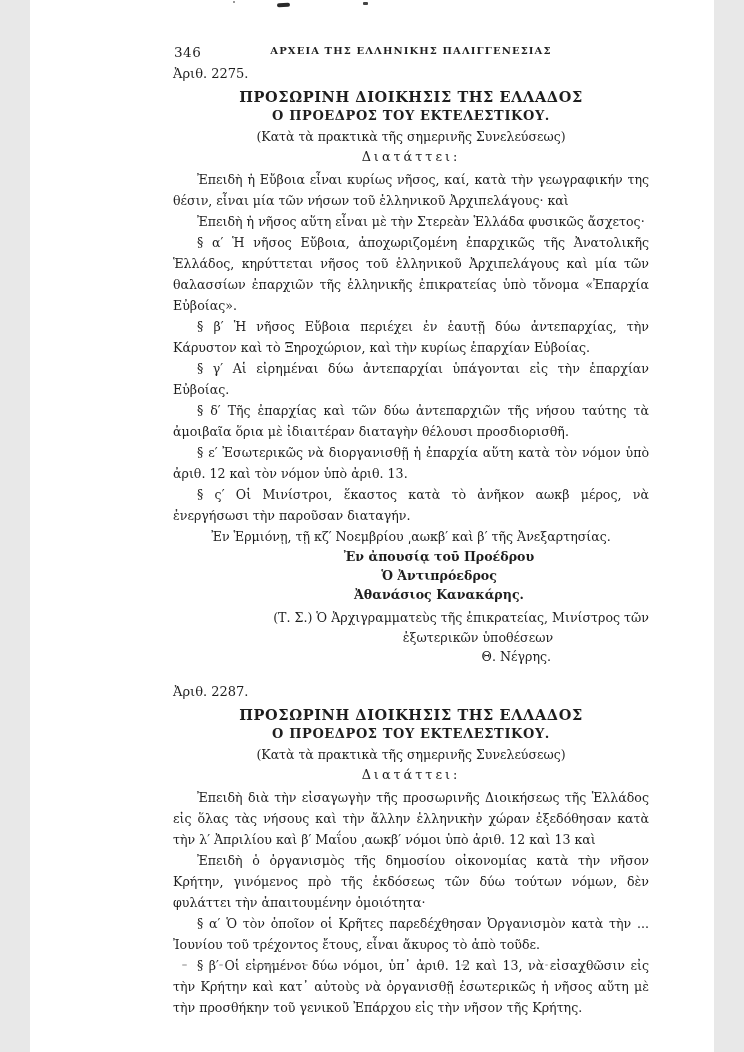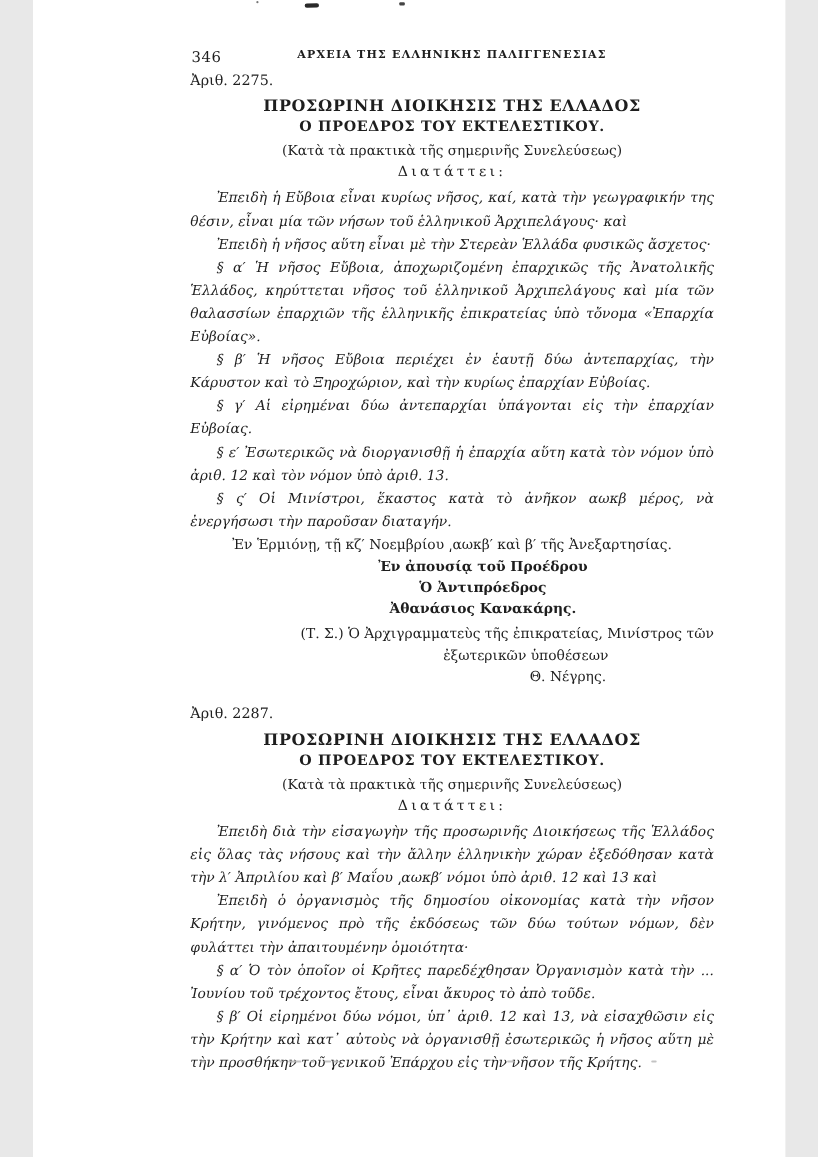"Ἐπειδὴ ἡ Εὔβοια εἶναι κυρίως" .body-par { font-style: italic -> none }
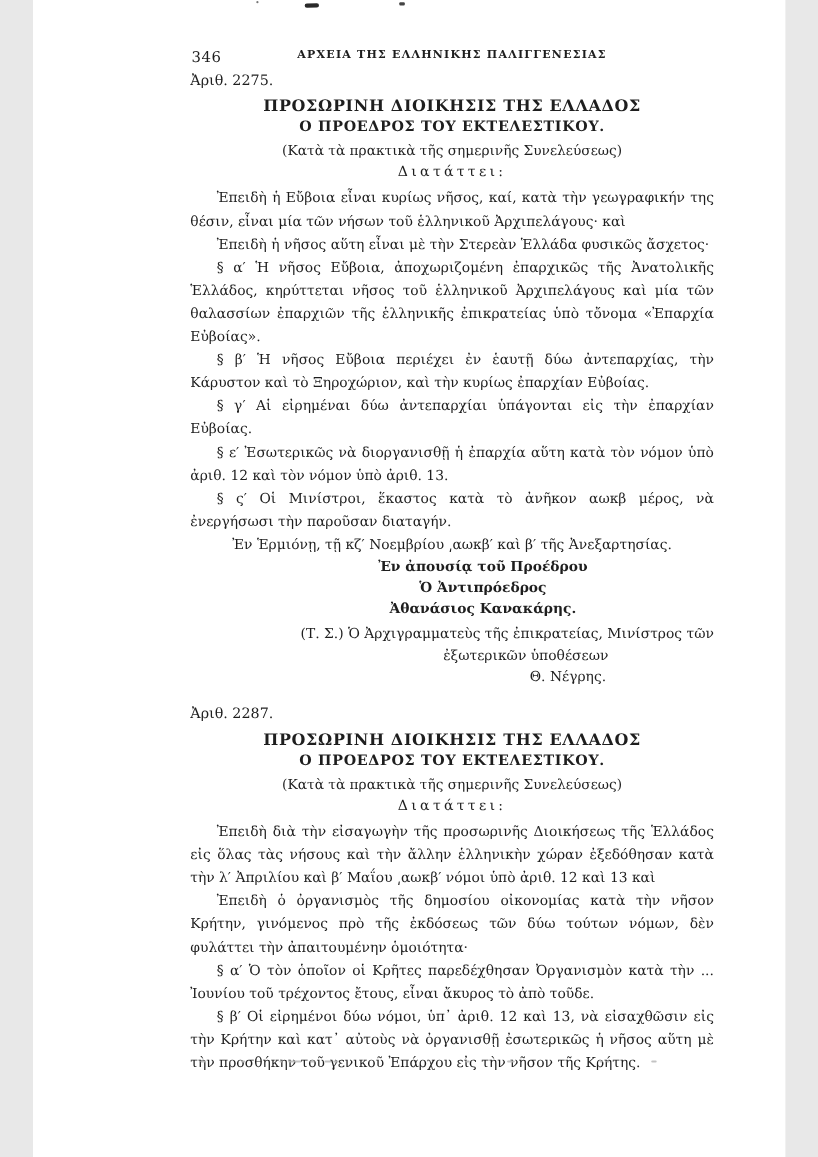"§ δ′ Τῆς ἐπαρχίας καὶ" p.body-par { html: none -> <p>§ δ′ Τῆς ἐπαρχίας καὶ τῶν δύω ἀντεπαρχιῶν τῆς νήσου ταύτης τὰ ἀμοιβαῖα ὅρια μὲ ἰδιαιτέραν διαταγὴν θέλουσι προσδιορισθῆ.</p> }
